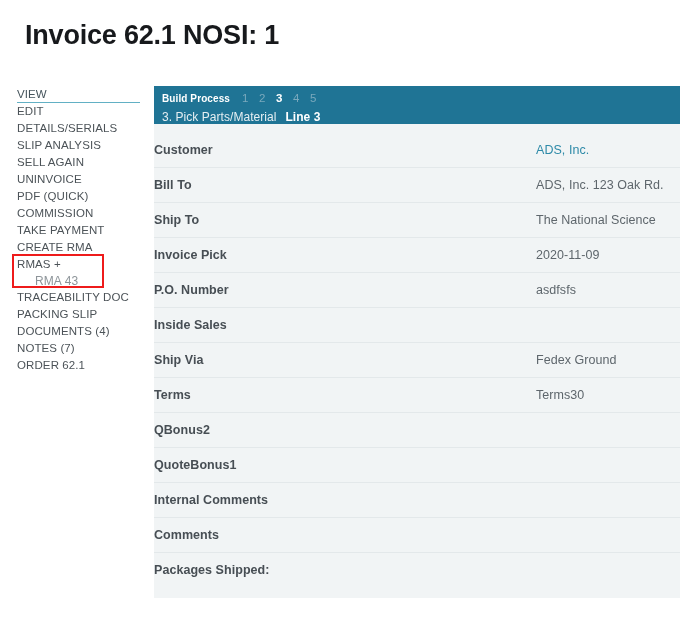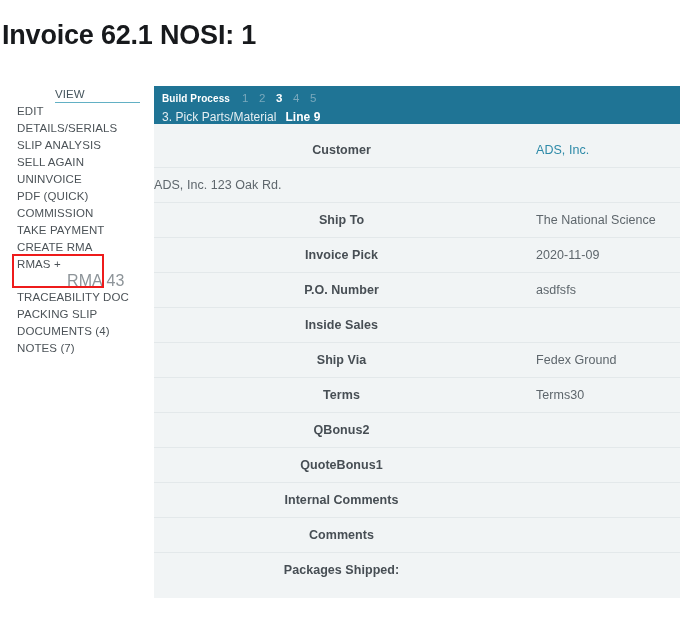"Invoice 62.1 NOSI: 1" .page-title { left: 2px -> 25px }
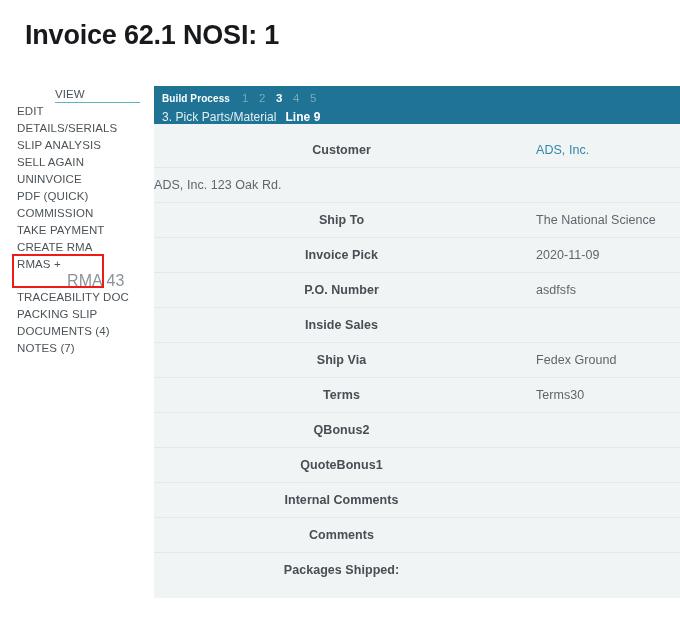"VIEW" .nav-item.active { margin-left: 38px -> none }
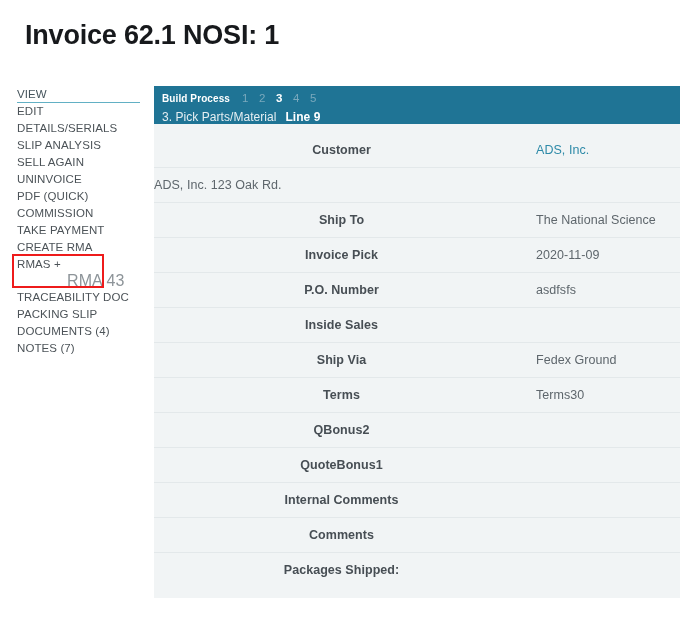"Line 9" span.ph-line { text: 9 -> 3 }
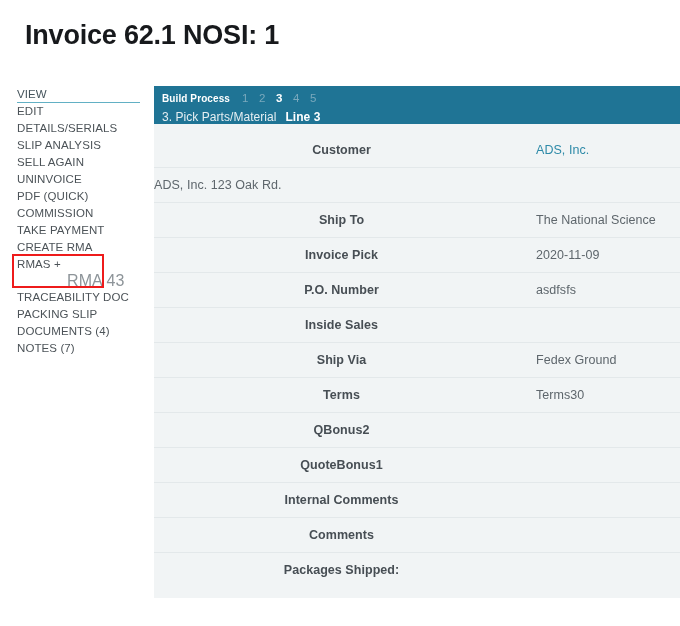"Customer" .row-label { text-align: center -> left }
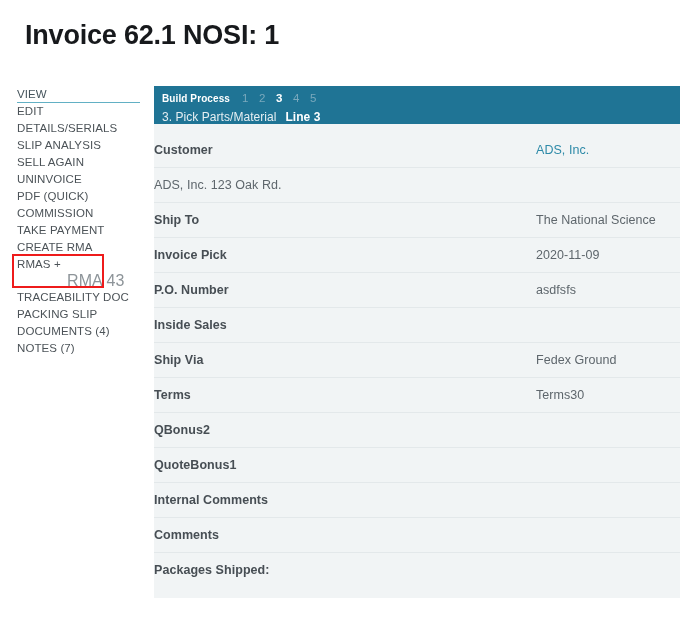"Bill To" div.row-label { html: none -> <div>Bill To</div> }
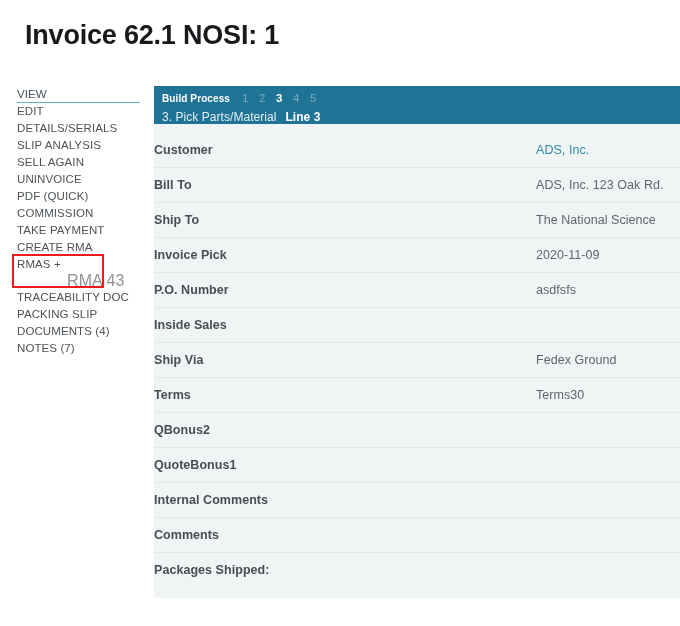"RMA 43" .nav-subitem { font-size: 16px -> 12px; margin-left: 32px -> none }
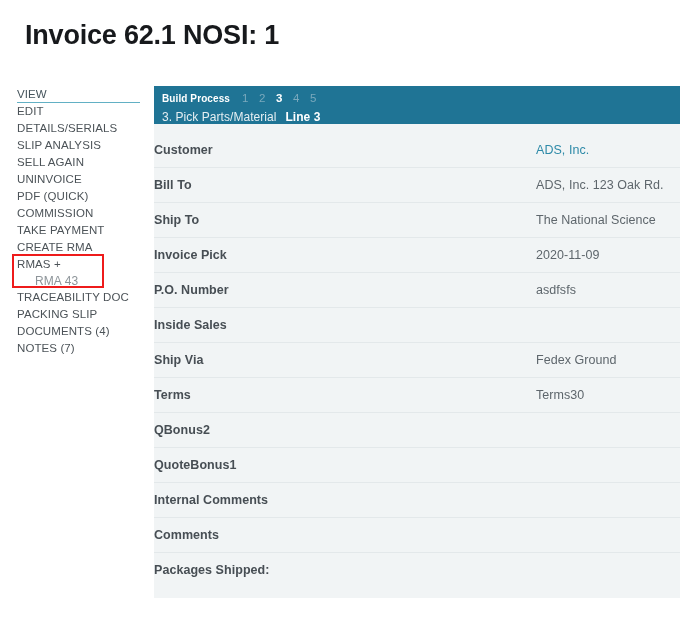"ORDER 62.1" a.nav-item { html: none -> <a>ORDER 62.1</a> }
